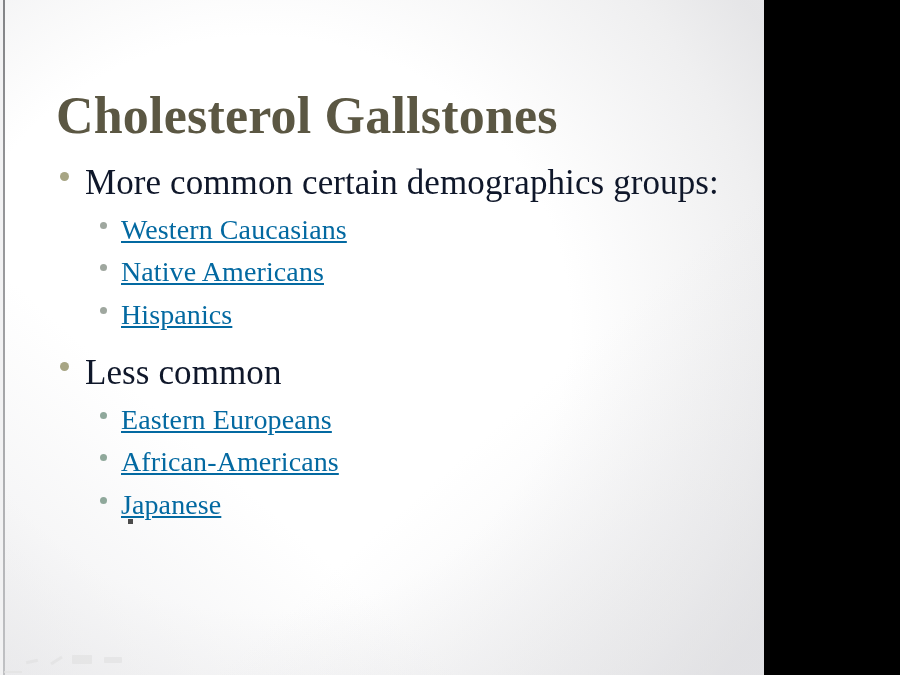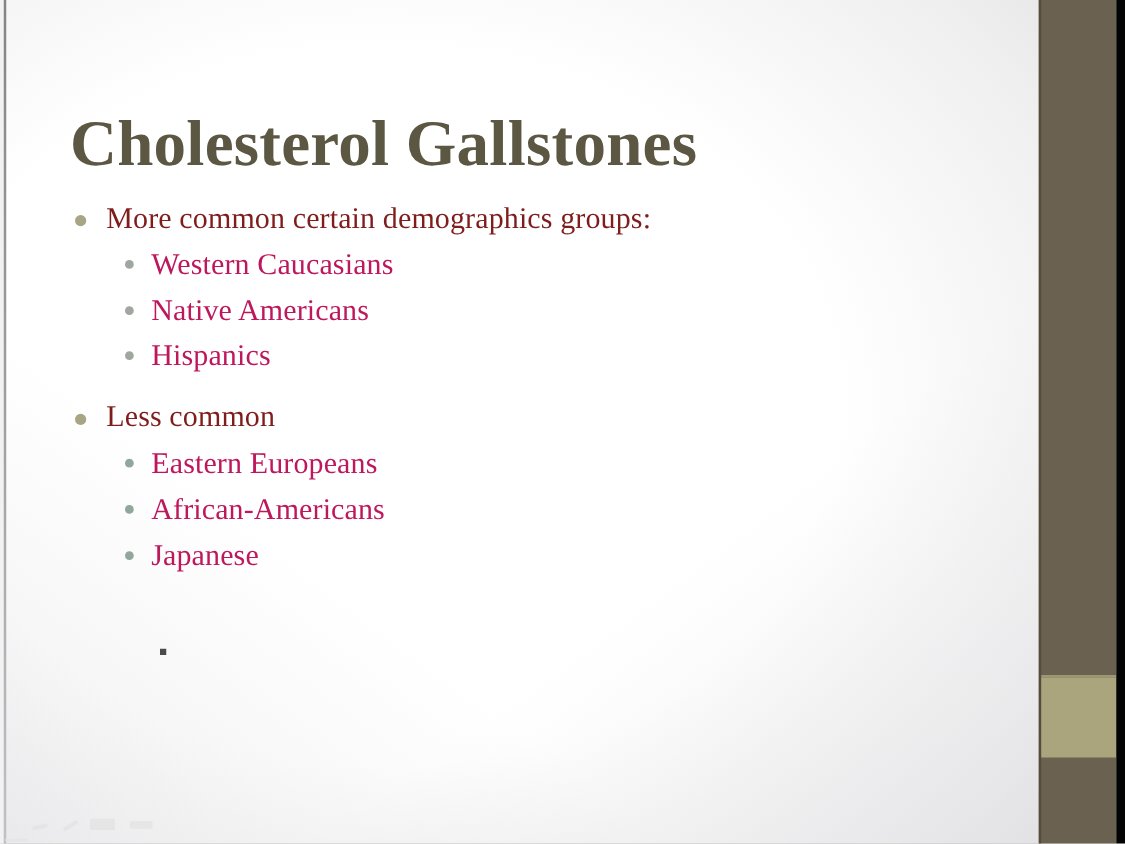"Cholesterol Gallstones" #slide-root { width: 900px -> 764px }
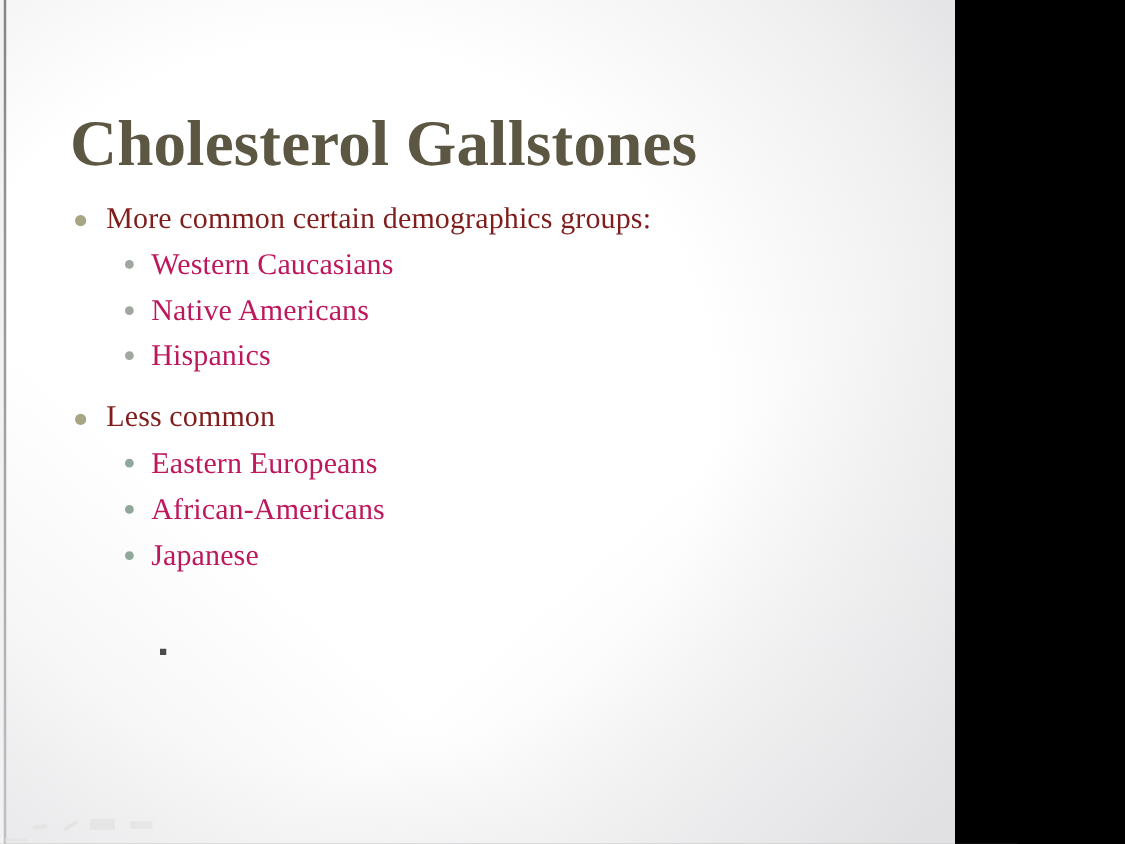"More common certain demographics groups:" .lvl1 .txt { color: #7f1d1d -> #0f172a; font-size: 24px -> 35px }
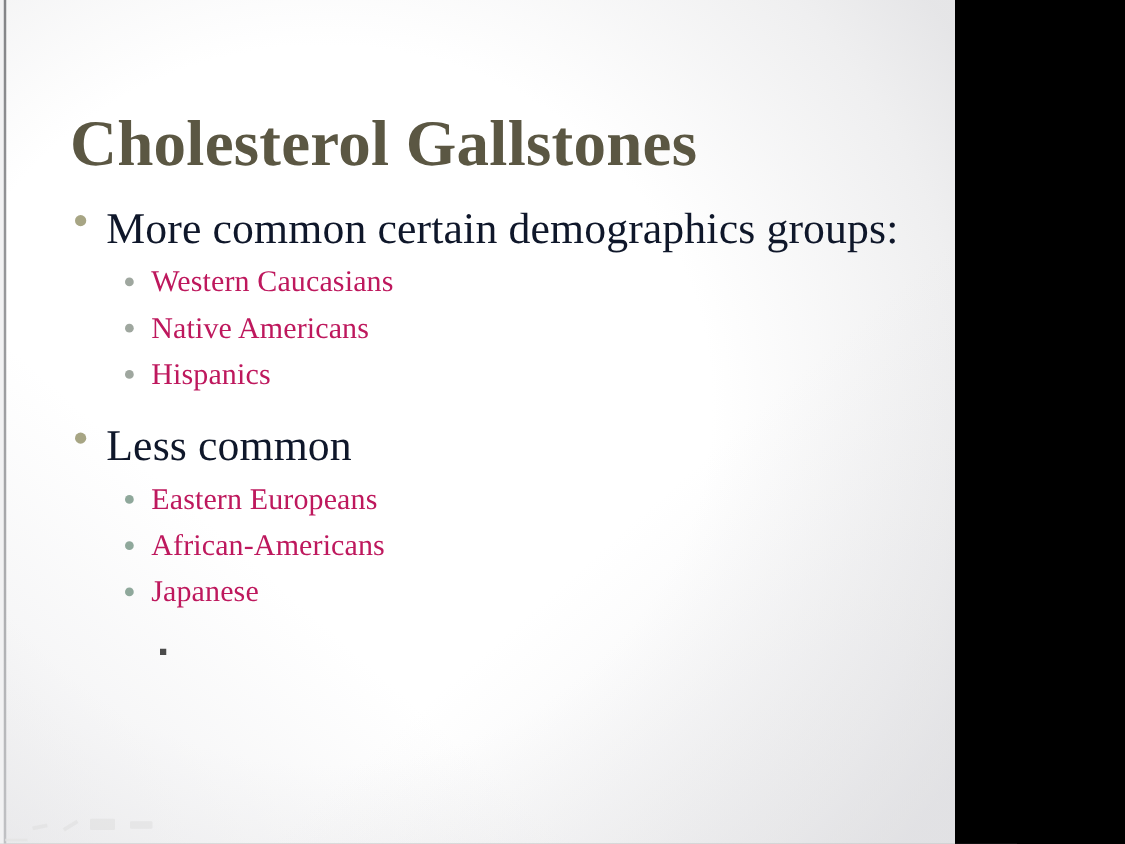"Western Caucasians" .lvl2 .txt { color: #be185d -> #0369a1; font-size: 24px -> 28px; text-decoration: none -> underline }
